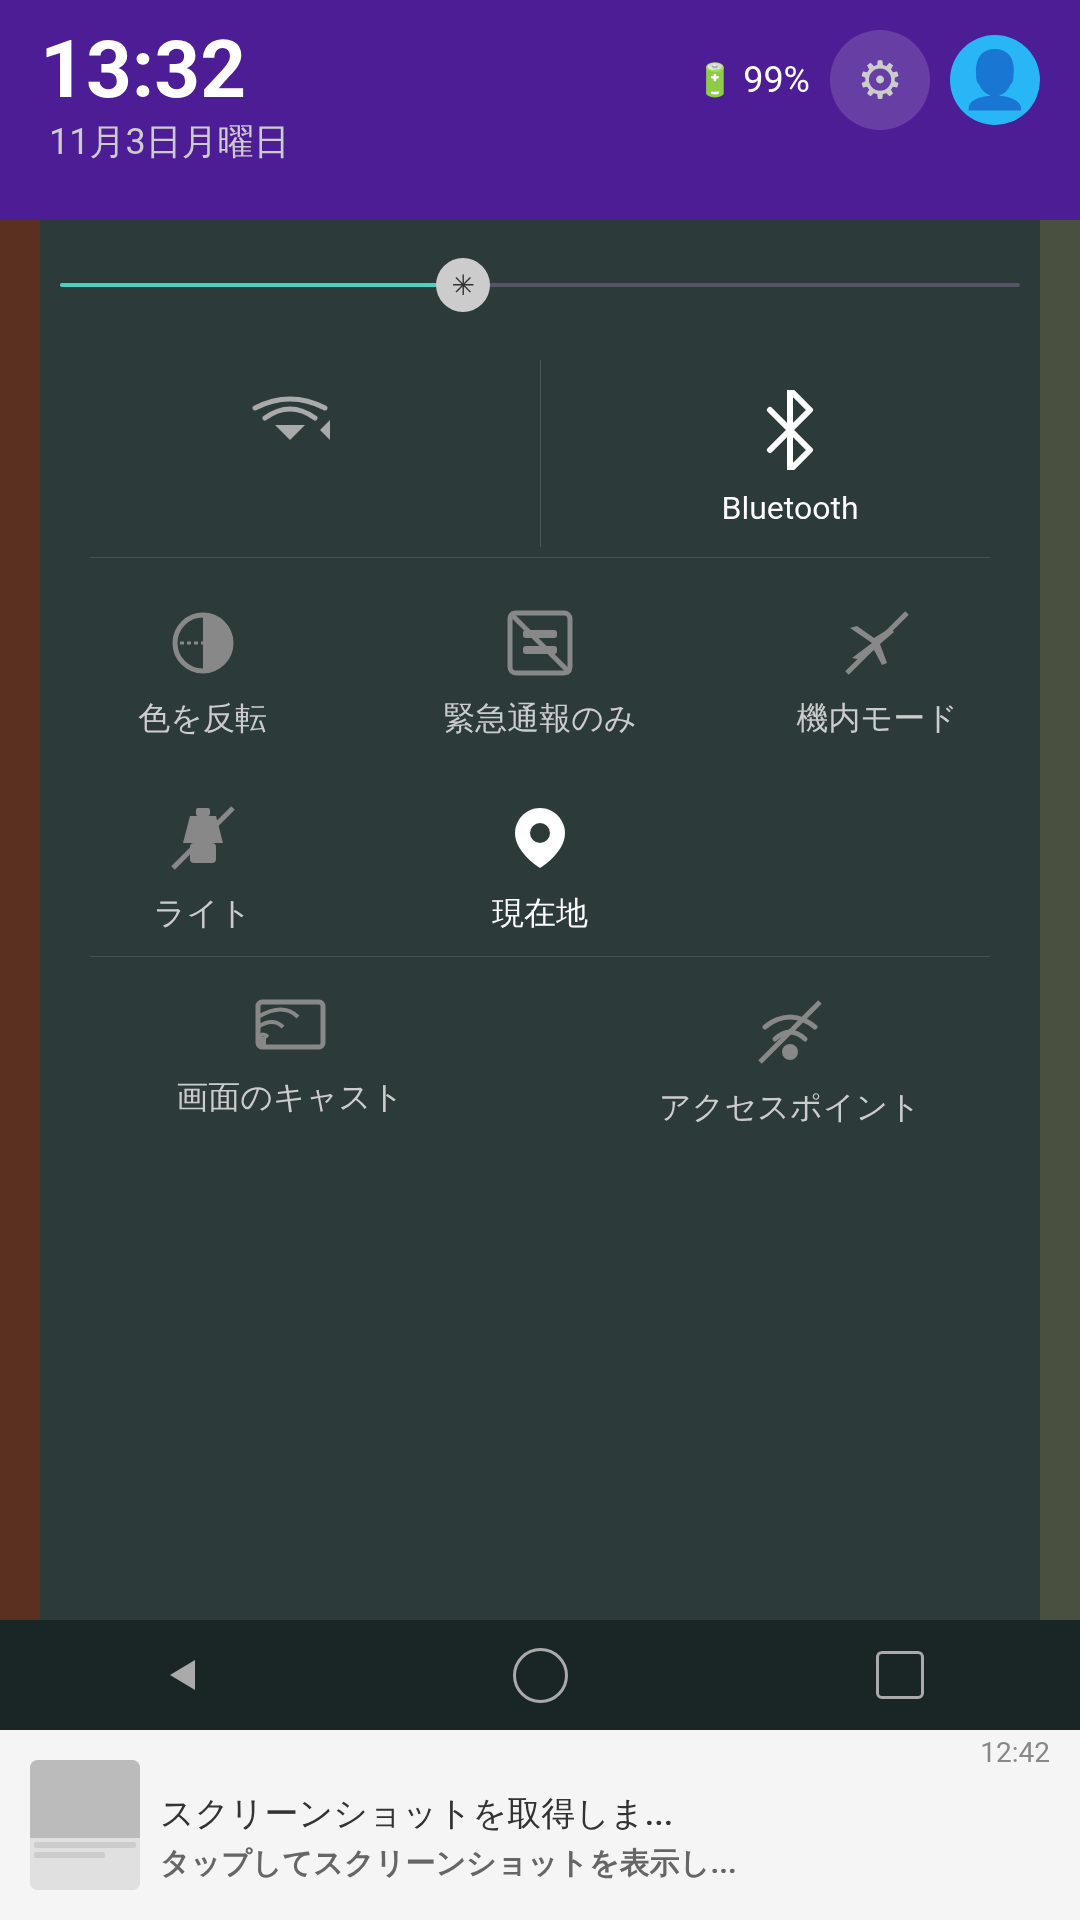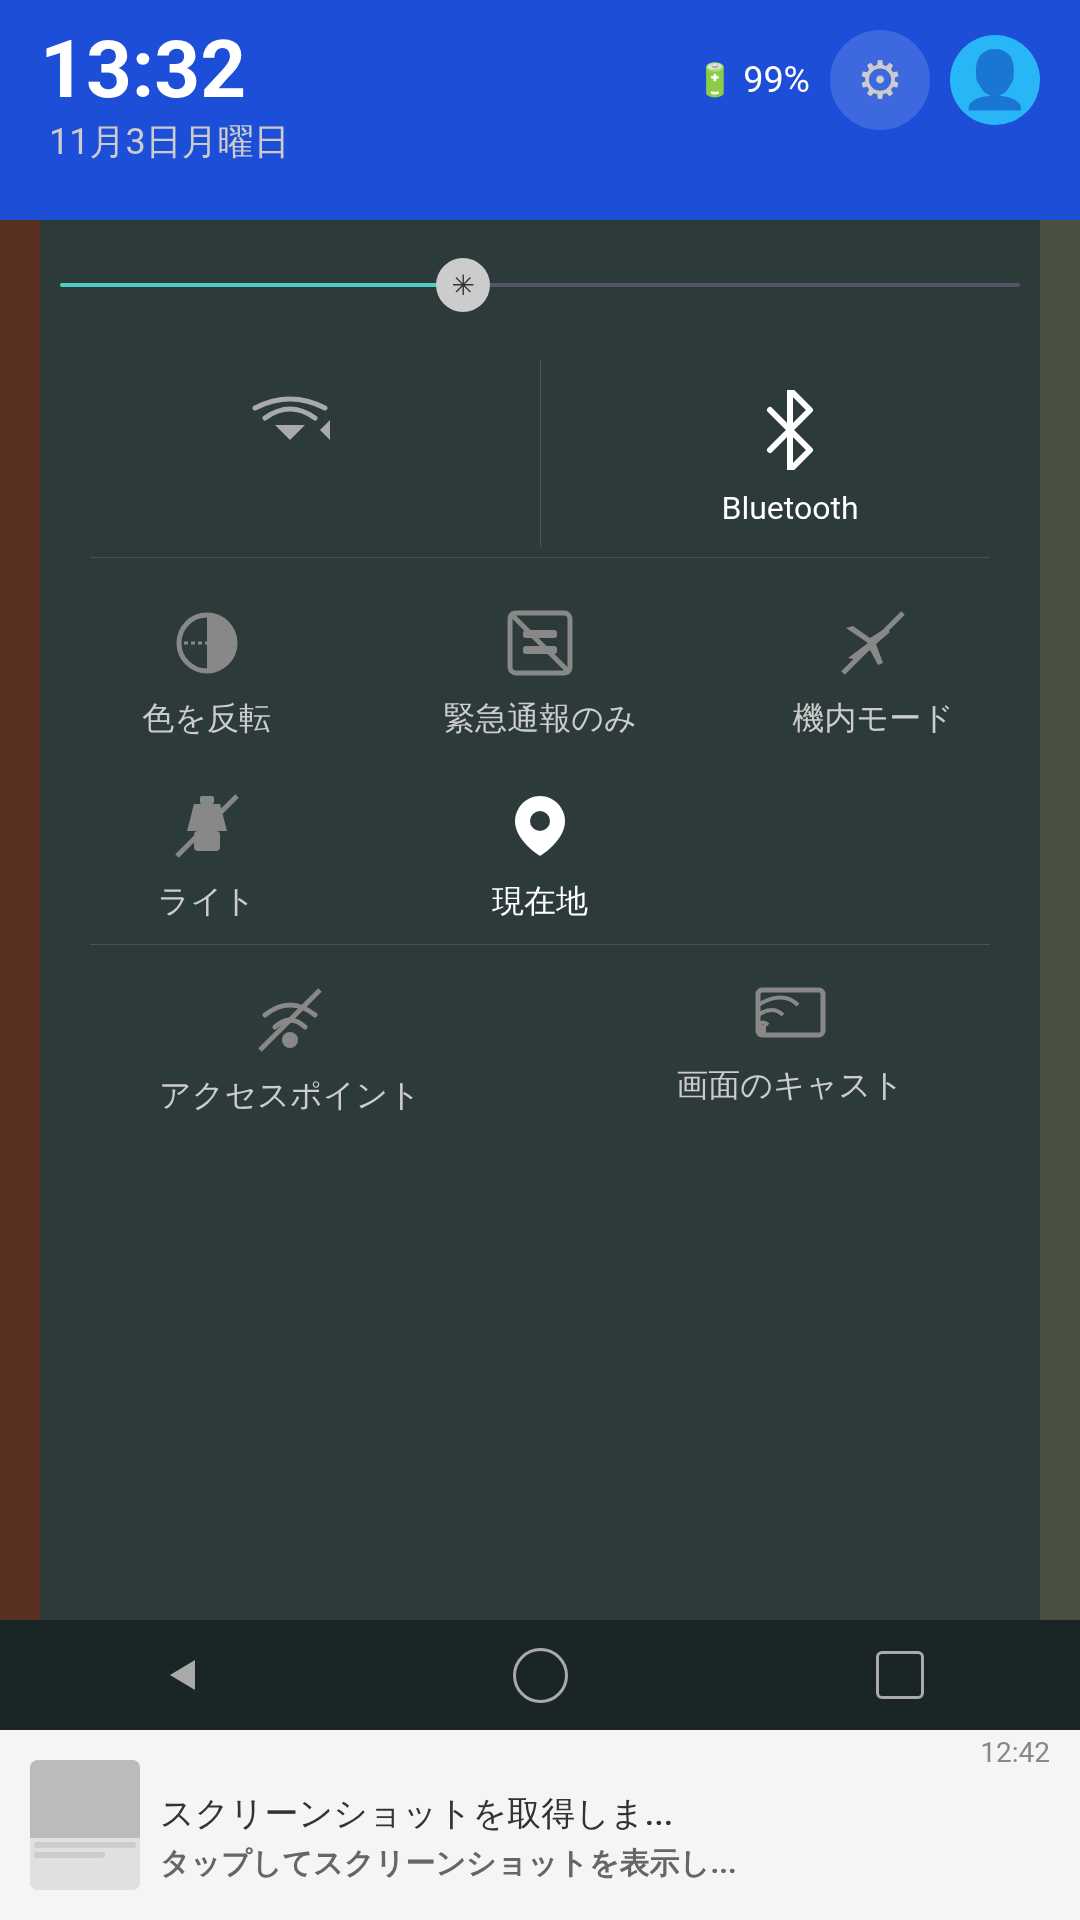"13:32" #status-bar { background: #1d4ed8 -> #4c1d95 }
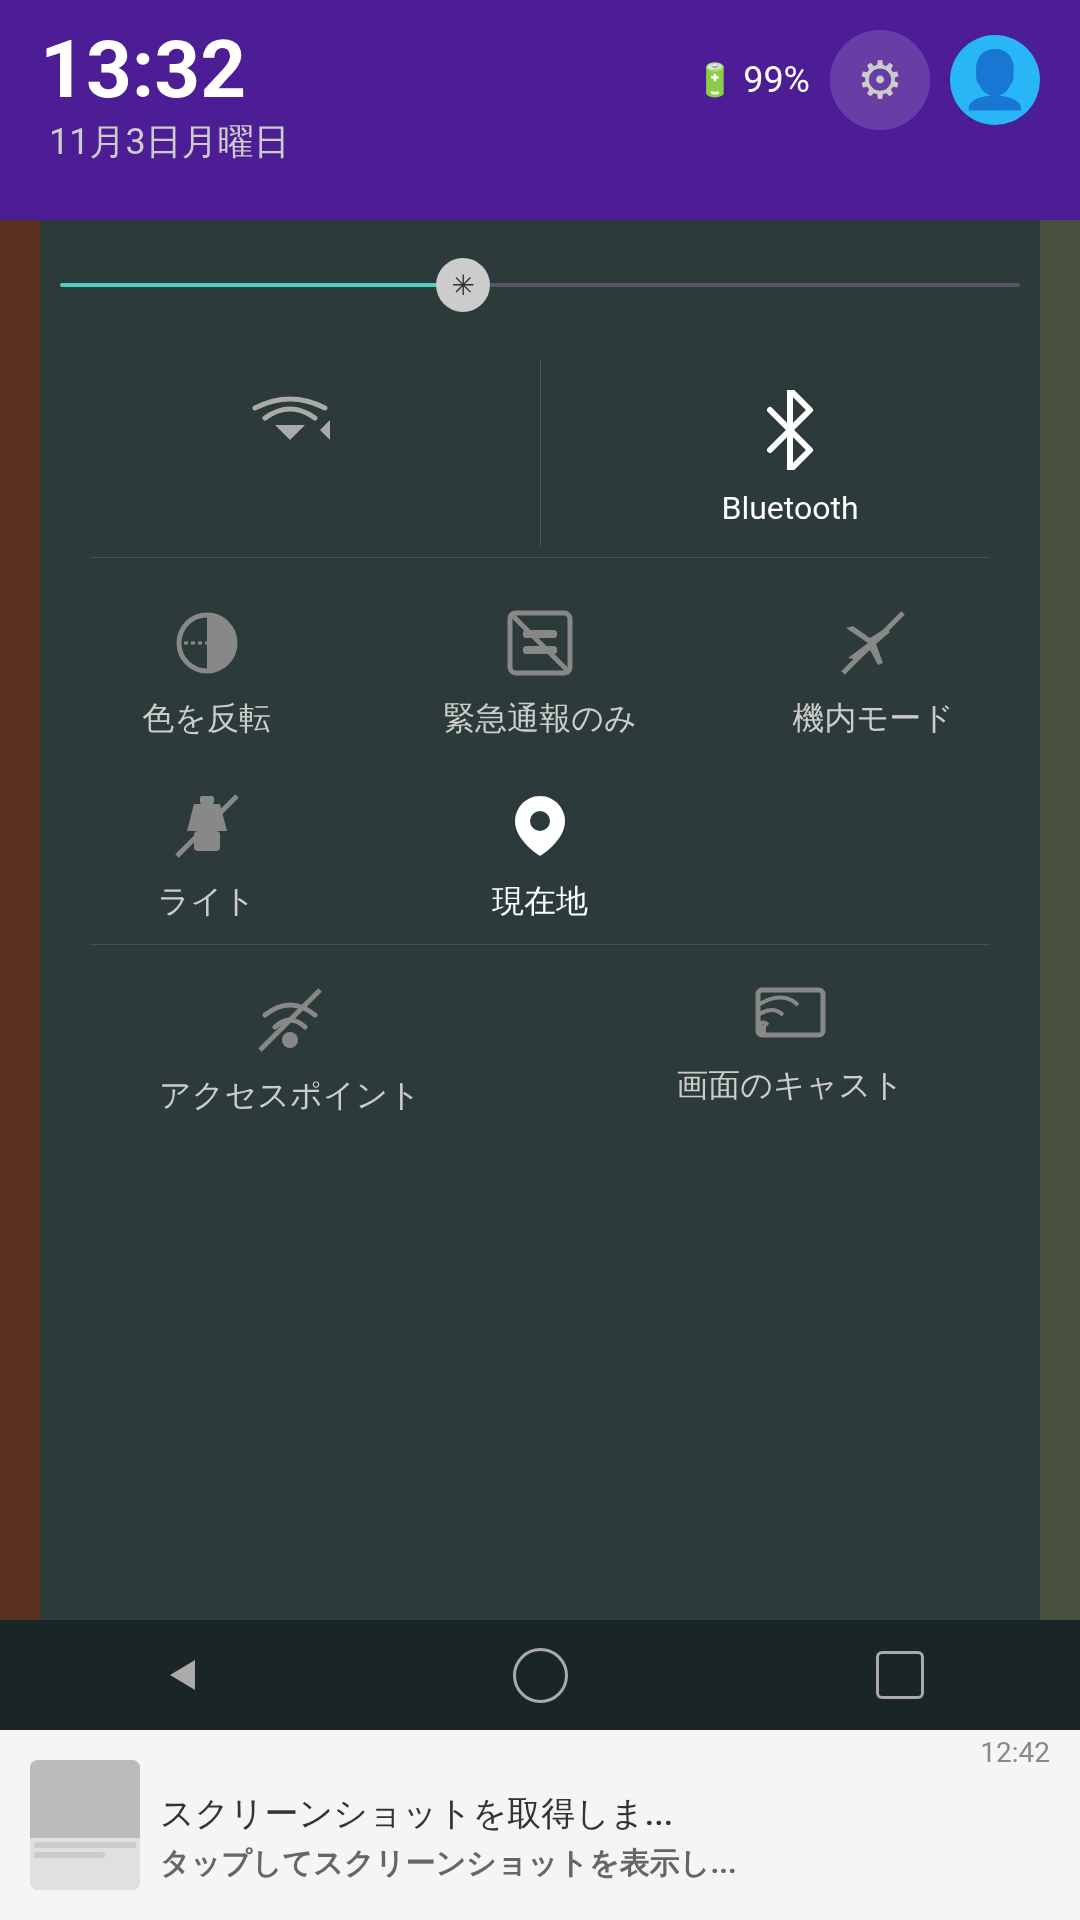"色を反転" #toggle-grid-main { gap: none -> 12px }
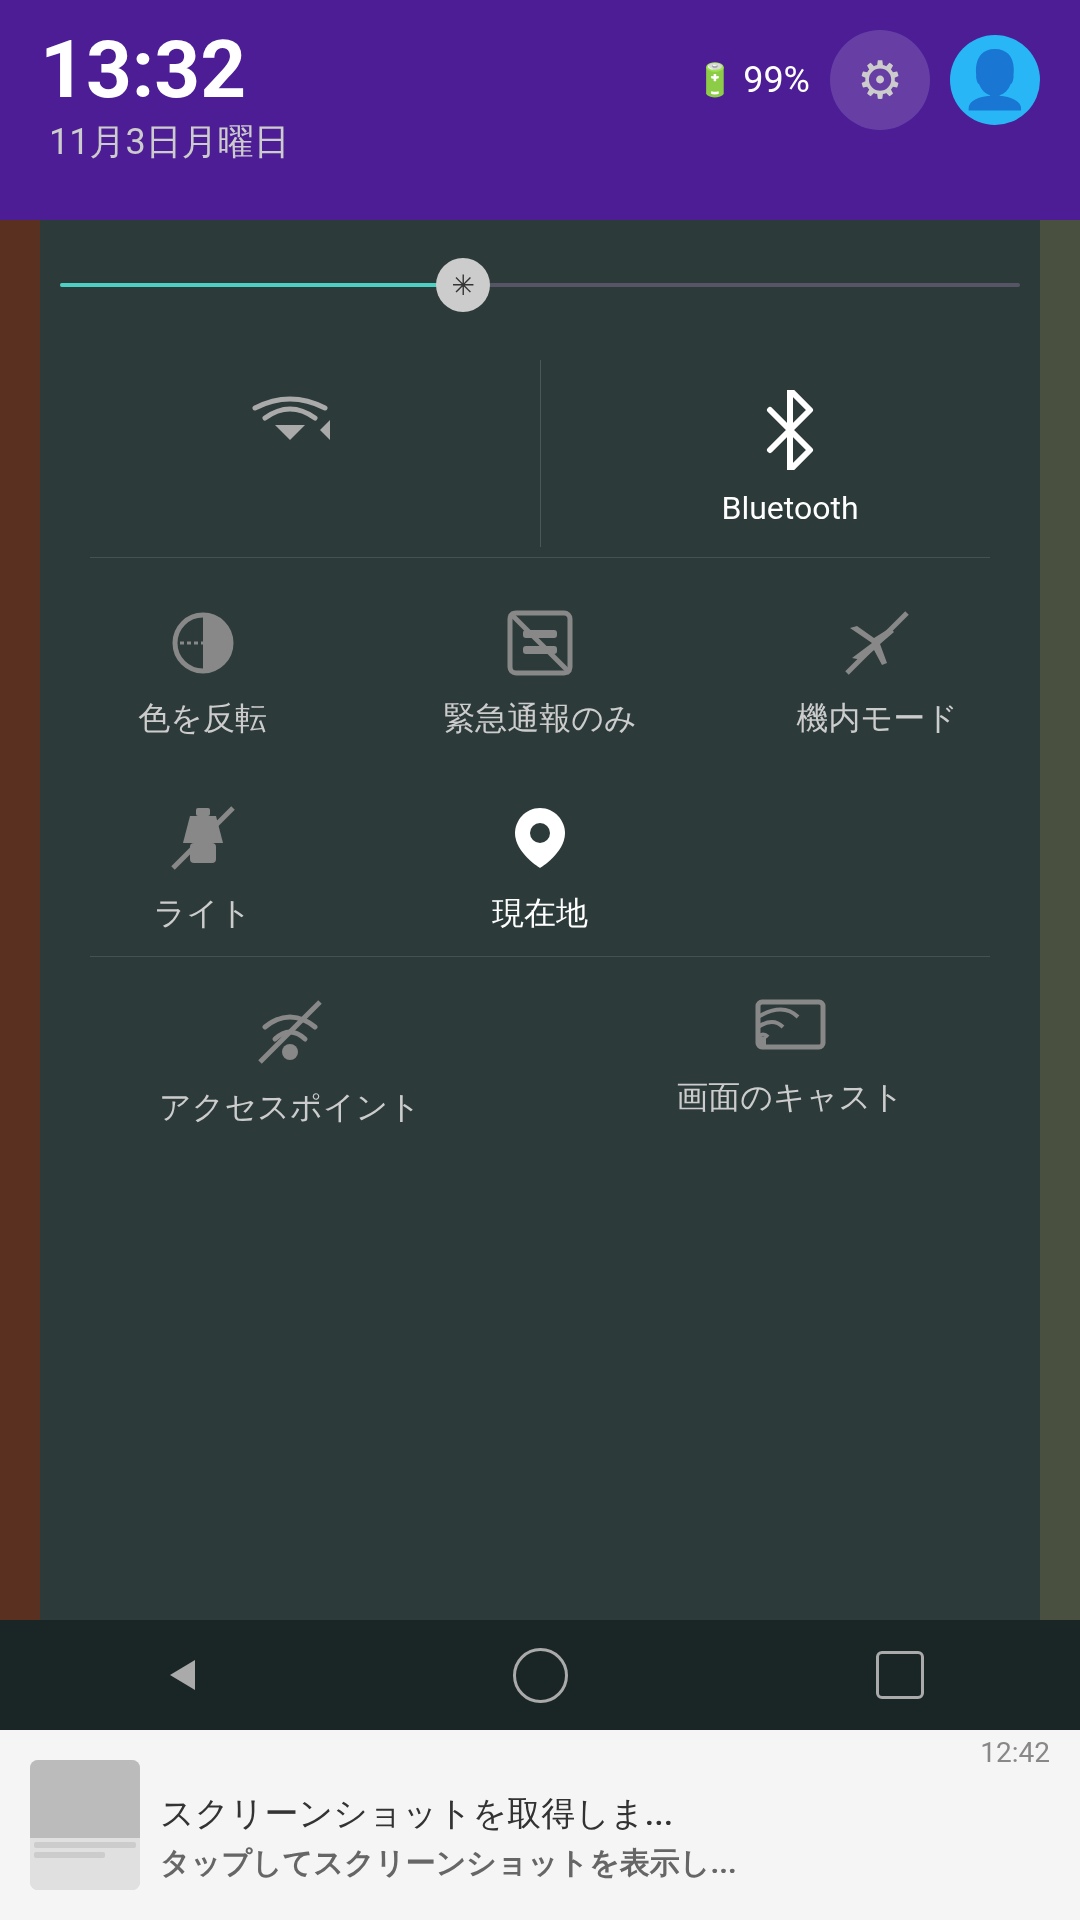"アクセスポイント" div.toggle-item { order: before "画面のキャスト" -> after "画面のキャスト" }
